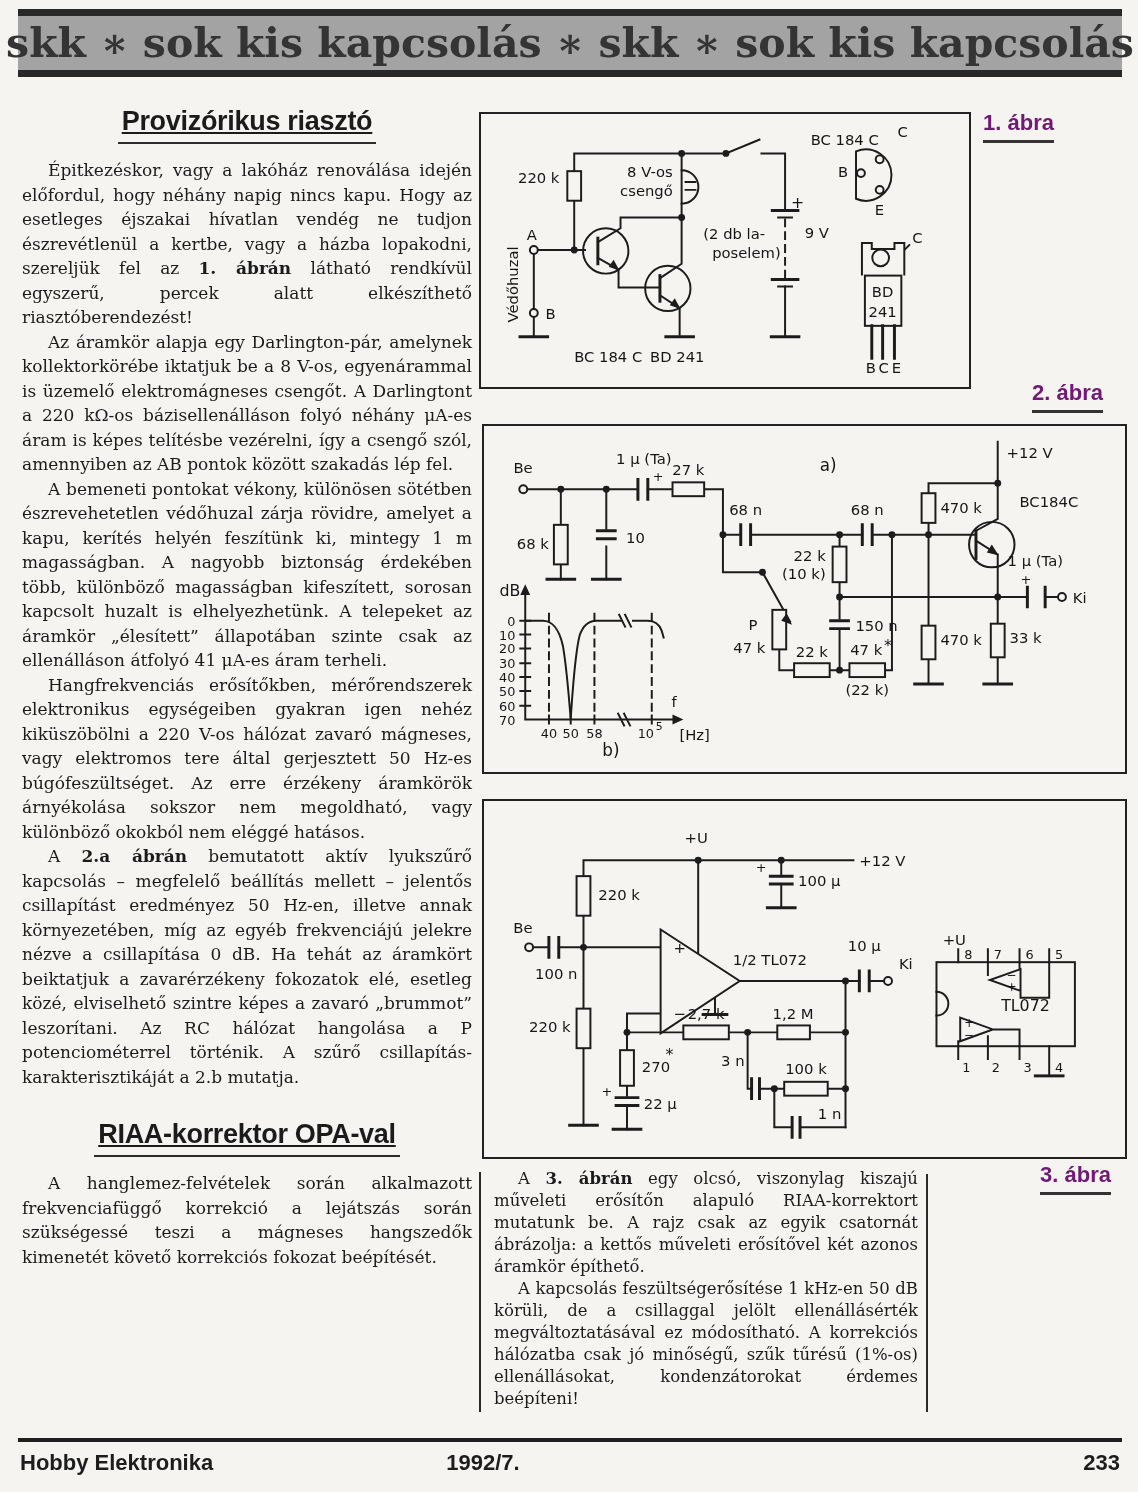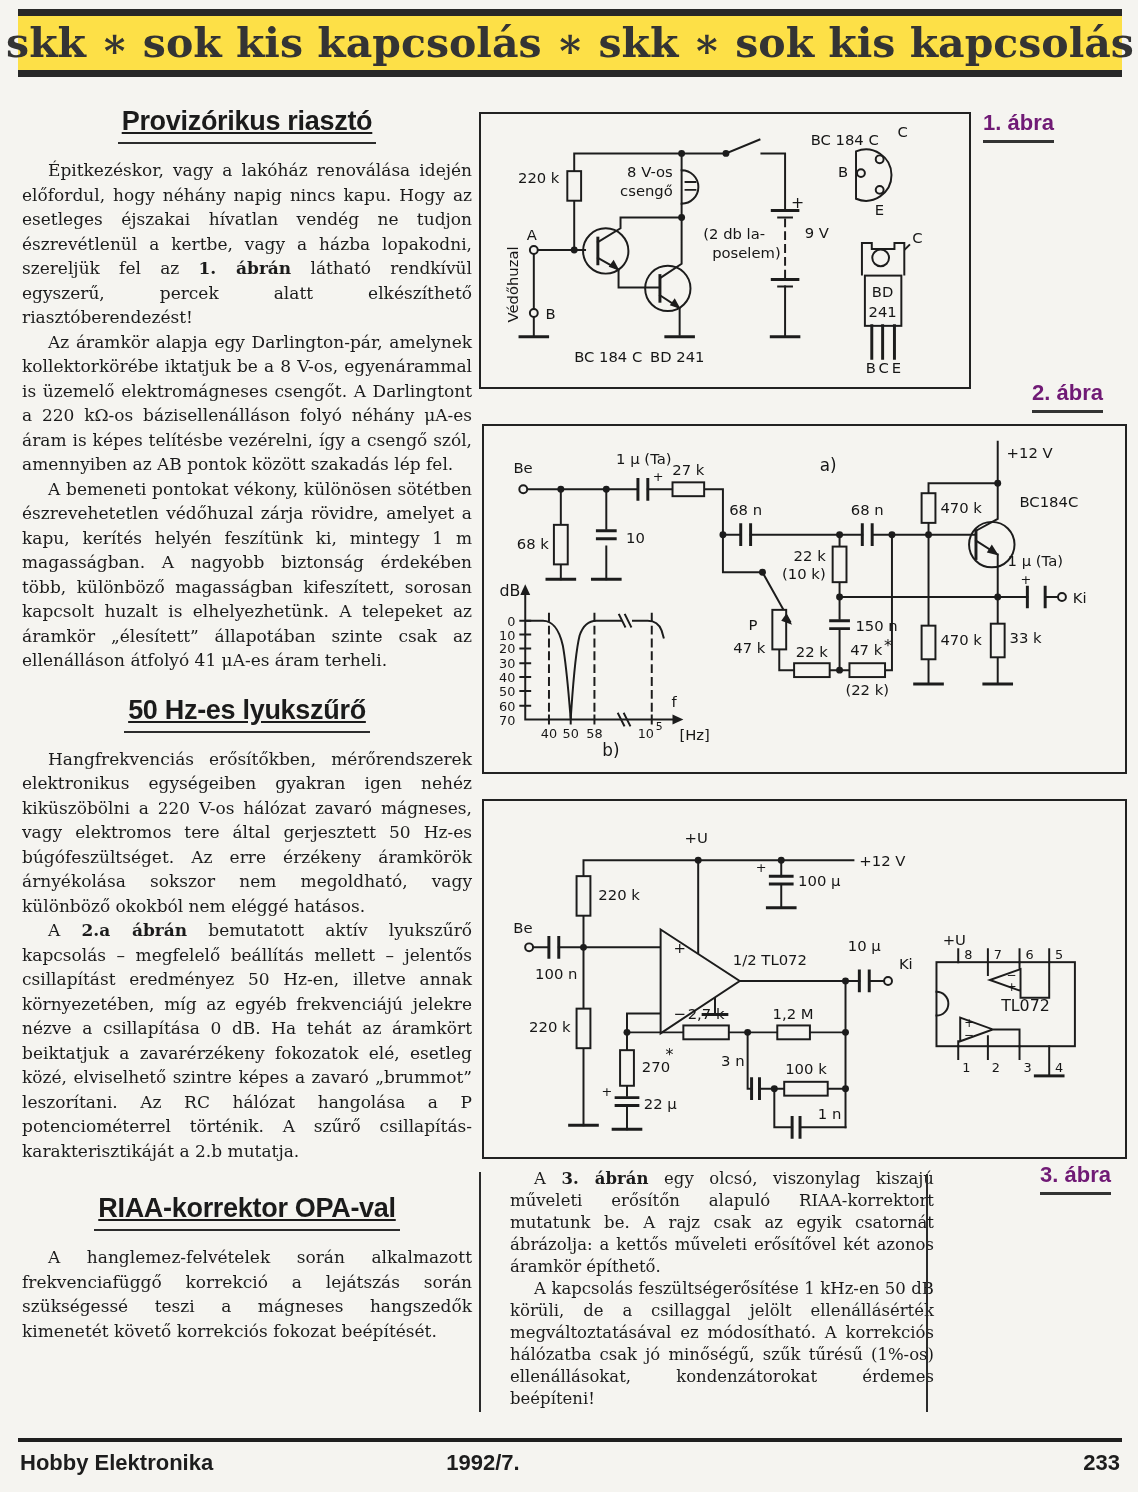"skk ∗ sok kis kapcsolás" .banner { background: #fde047 -> #a3a3a3 }
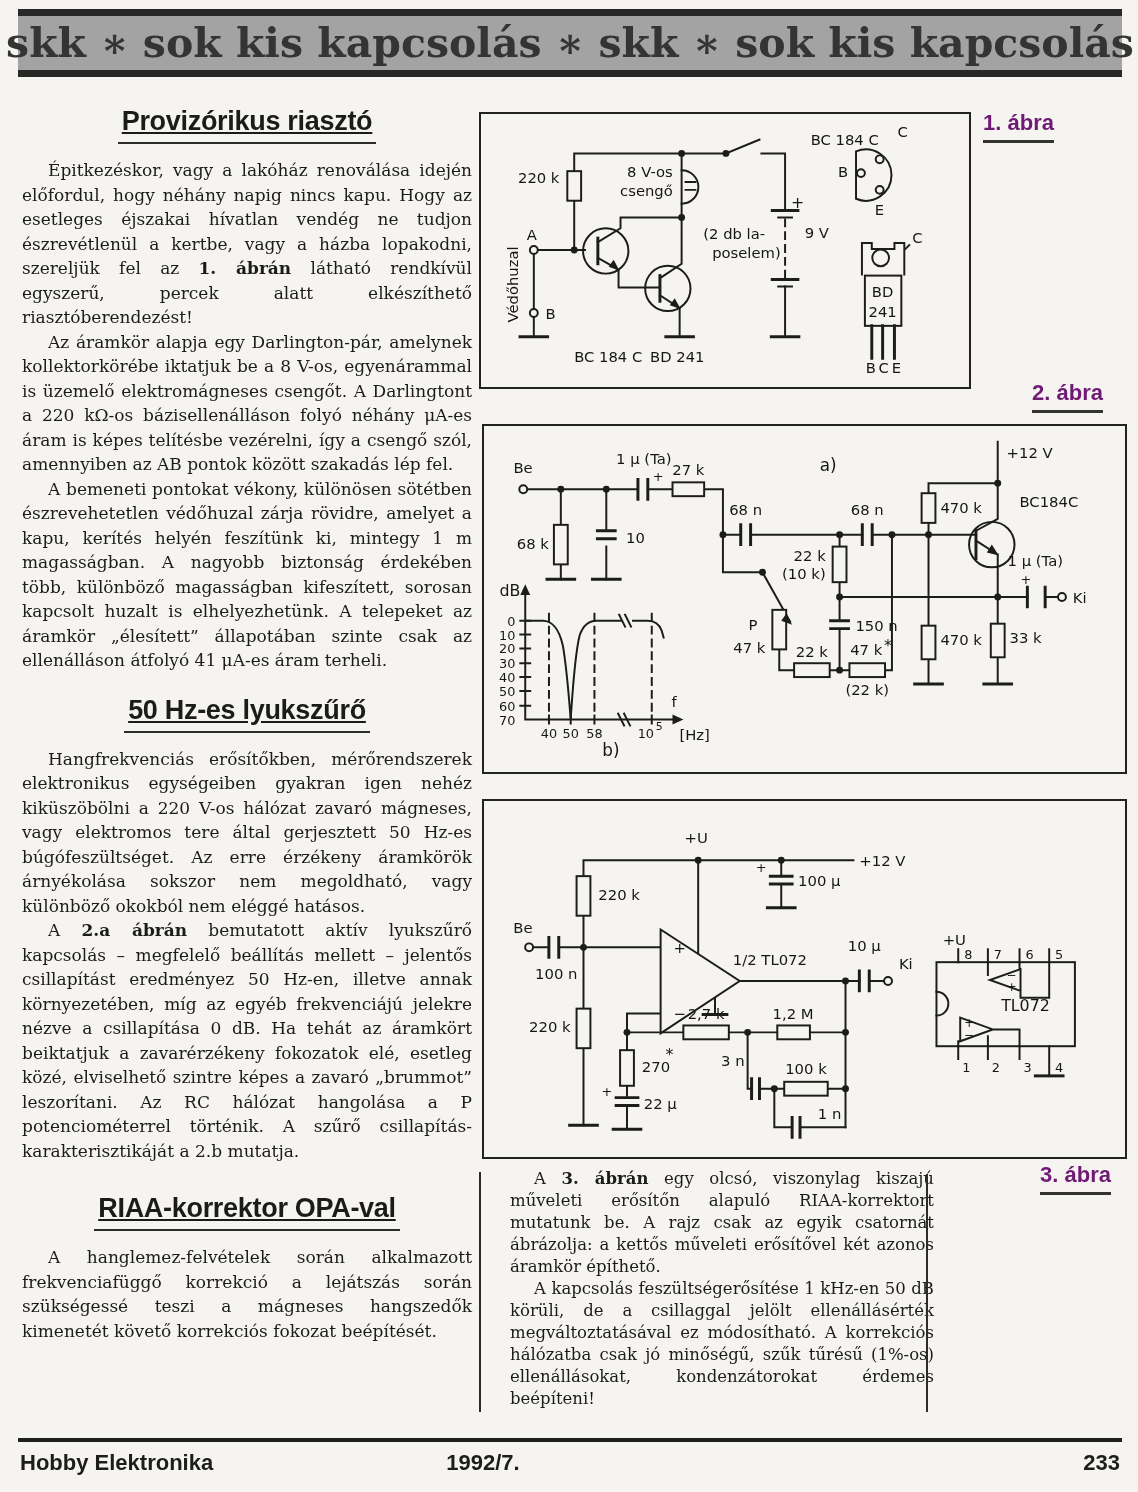"50 Hz-es lyukszűrő" h1.htitle { html: <h1><span>50 Hz-es lyukszűrő</span></h1> -> none }
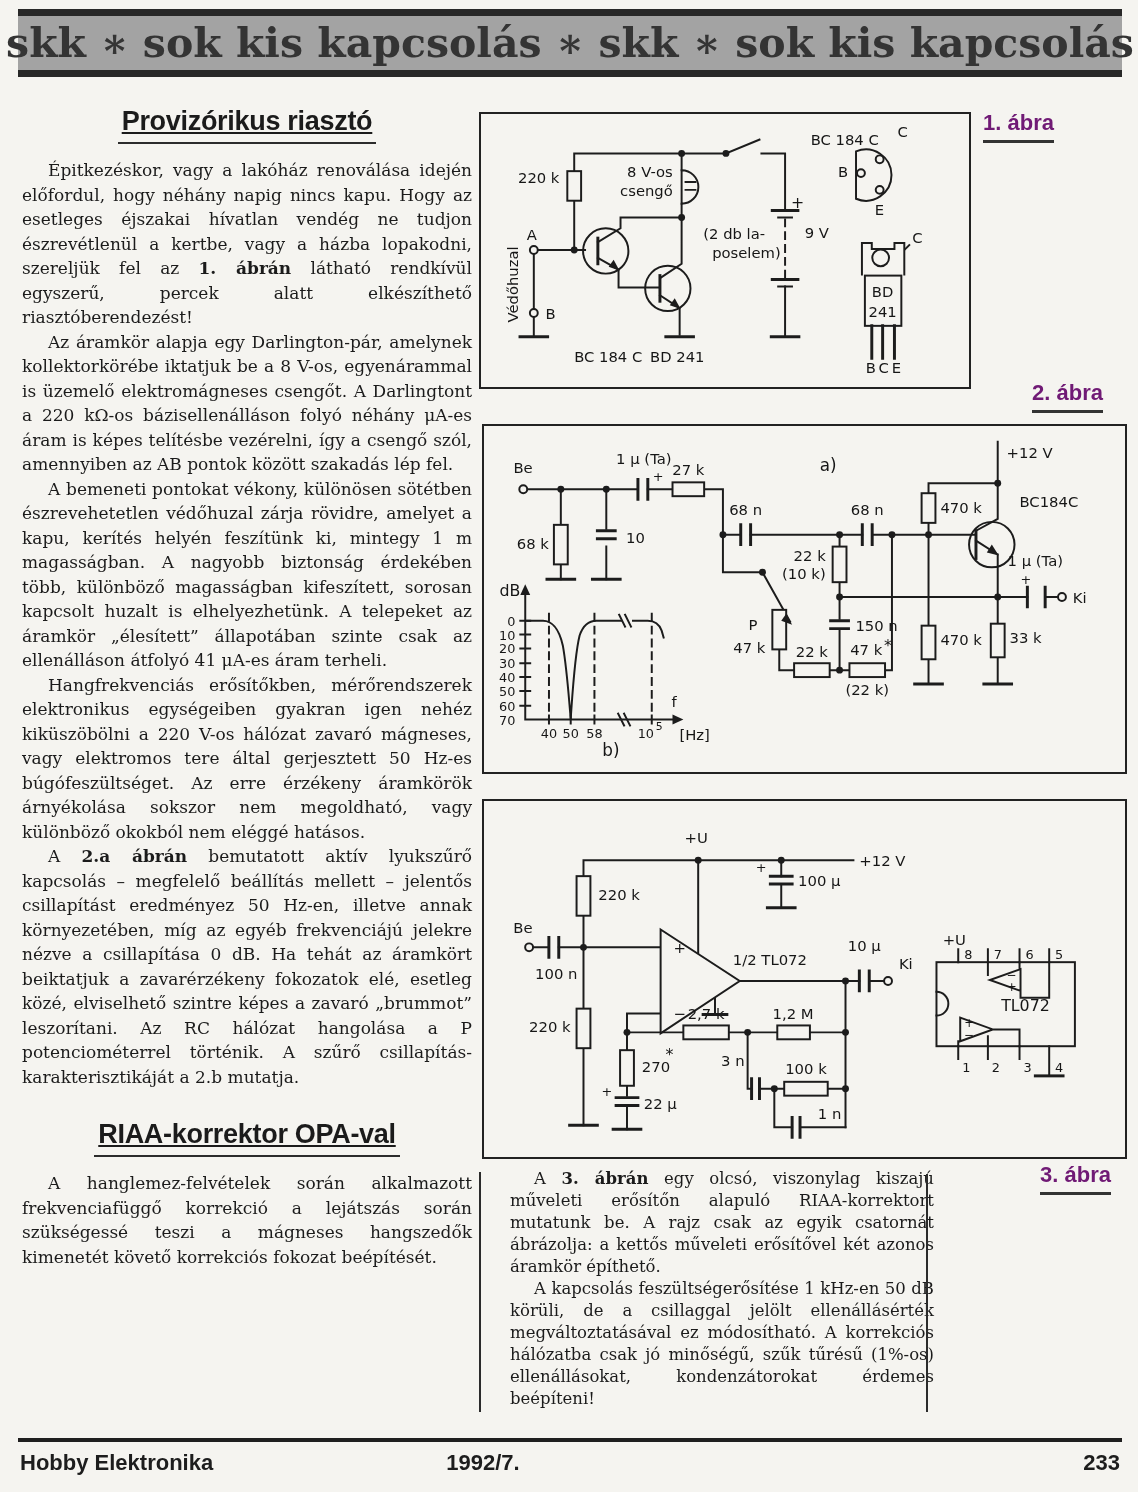"A 3. ábrán egy olcsó," .rtext { left: 510px -> 494px }
